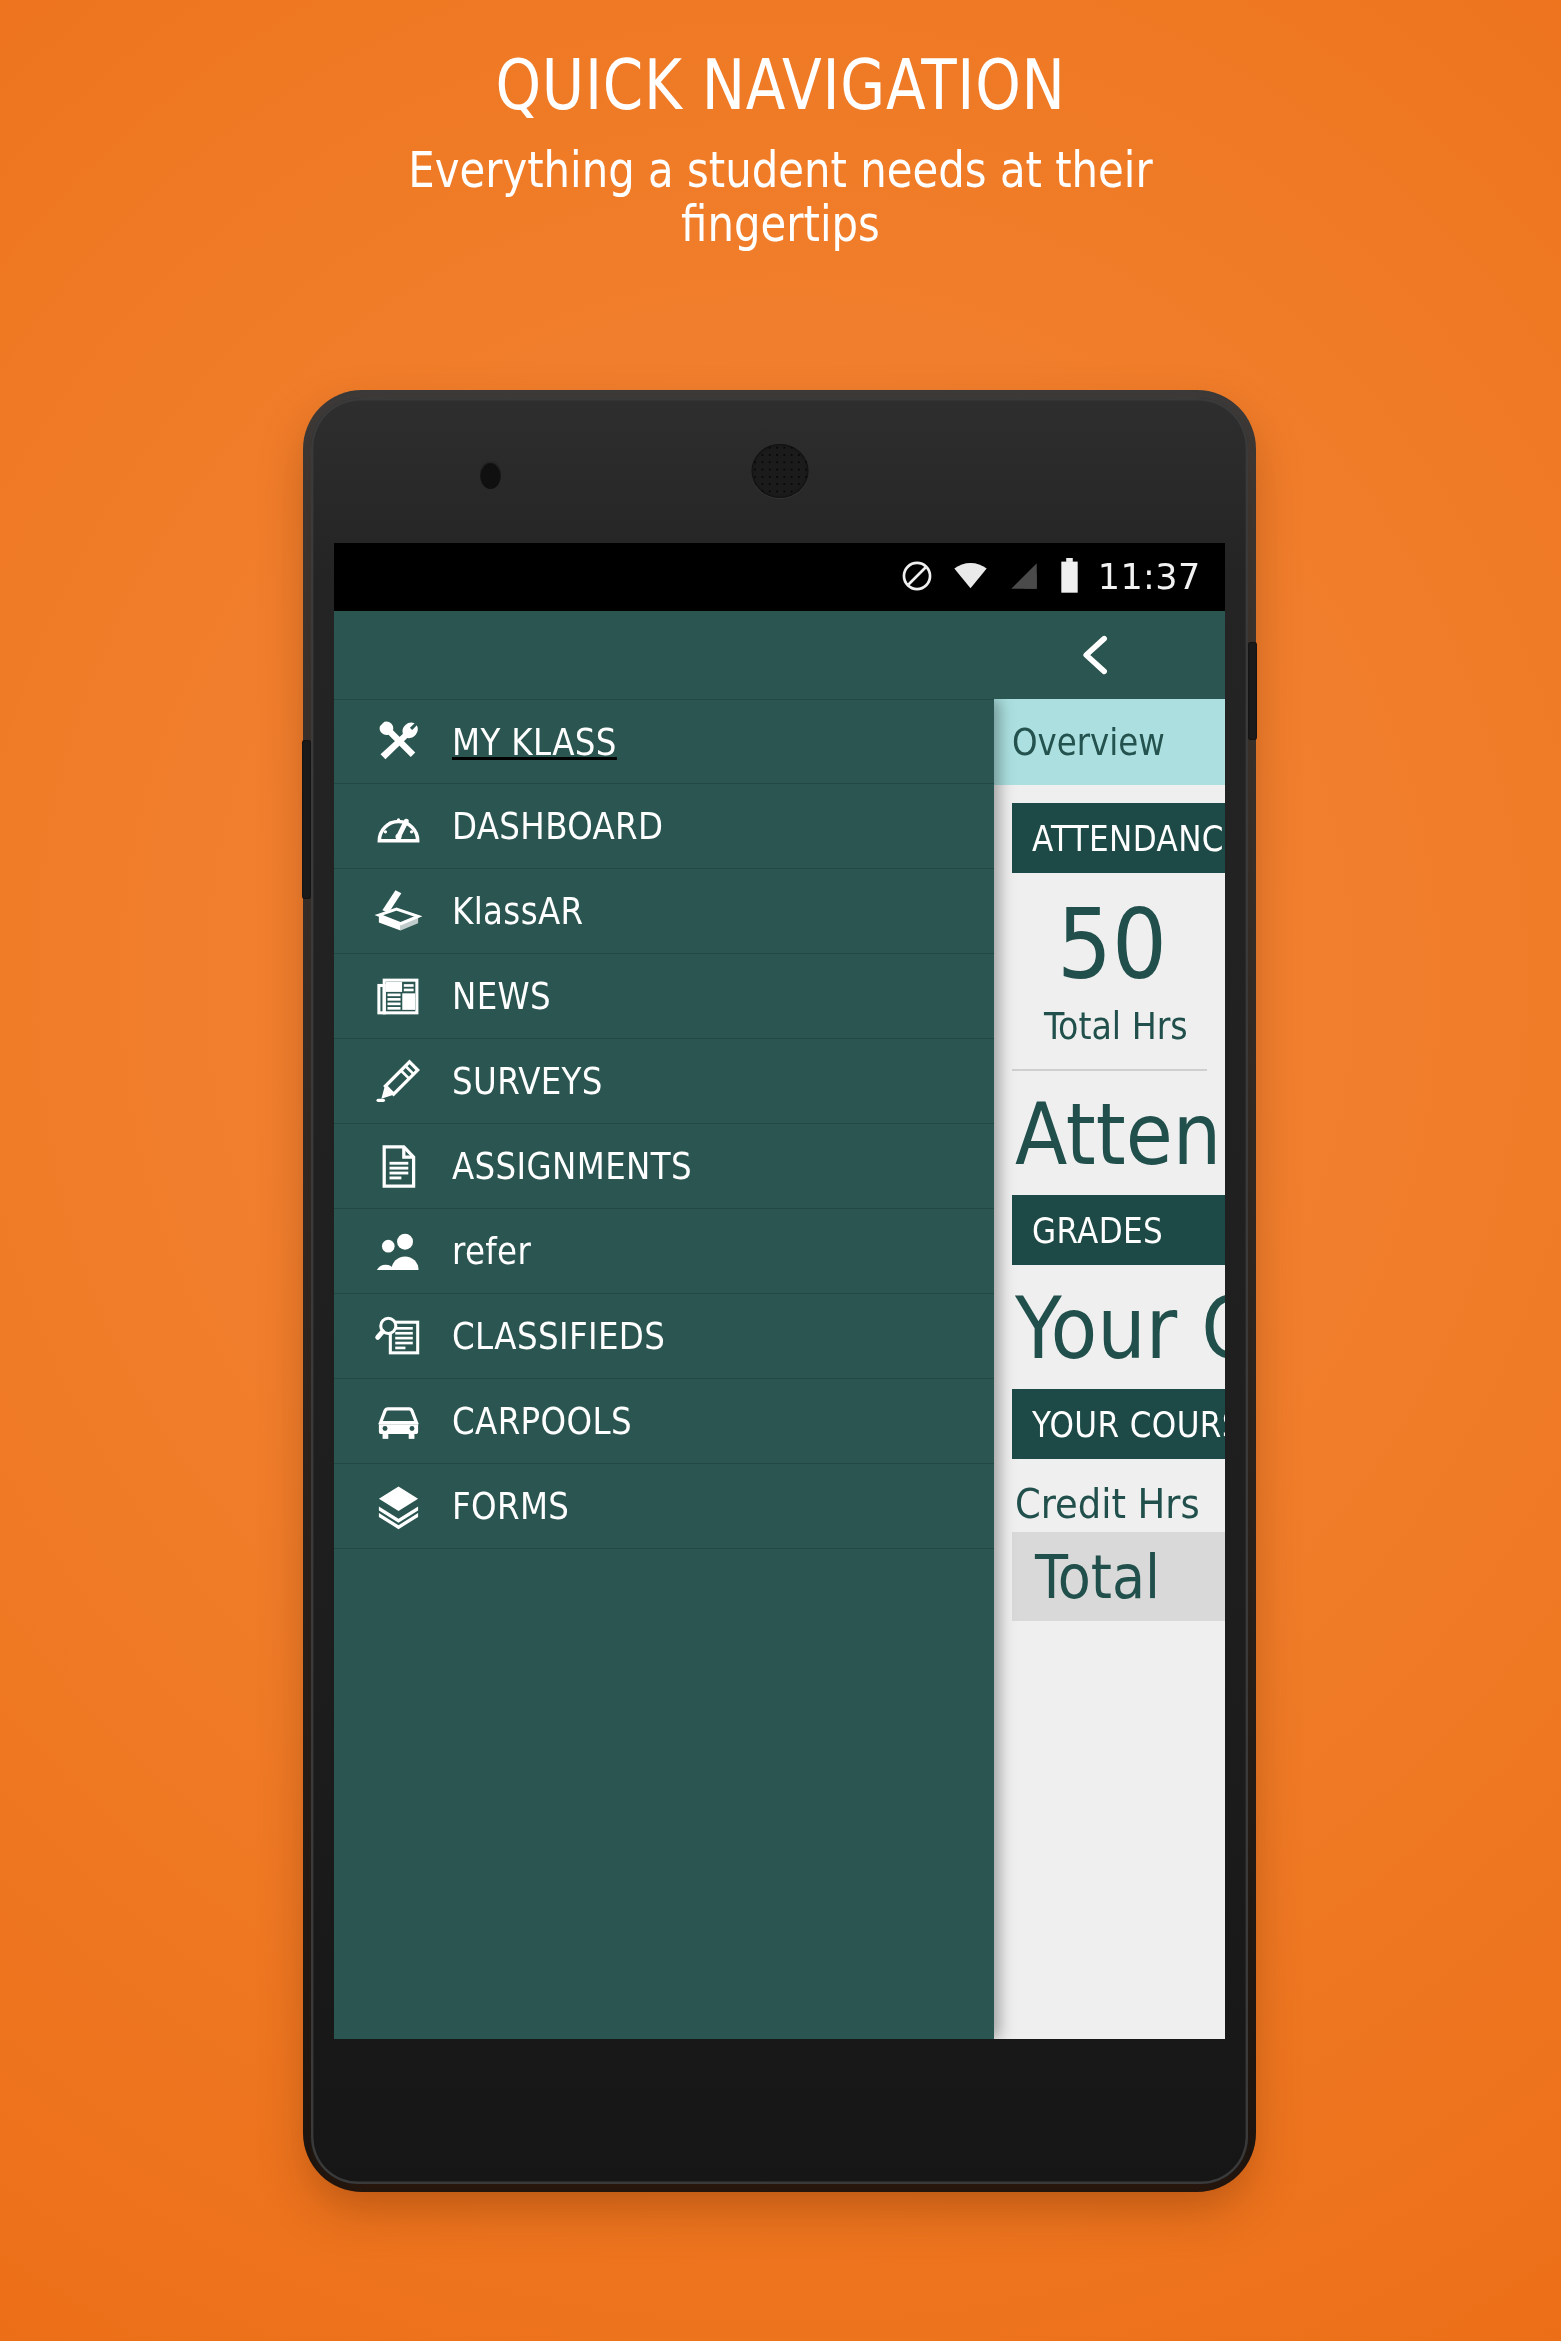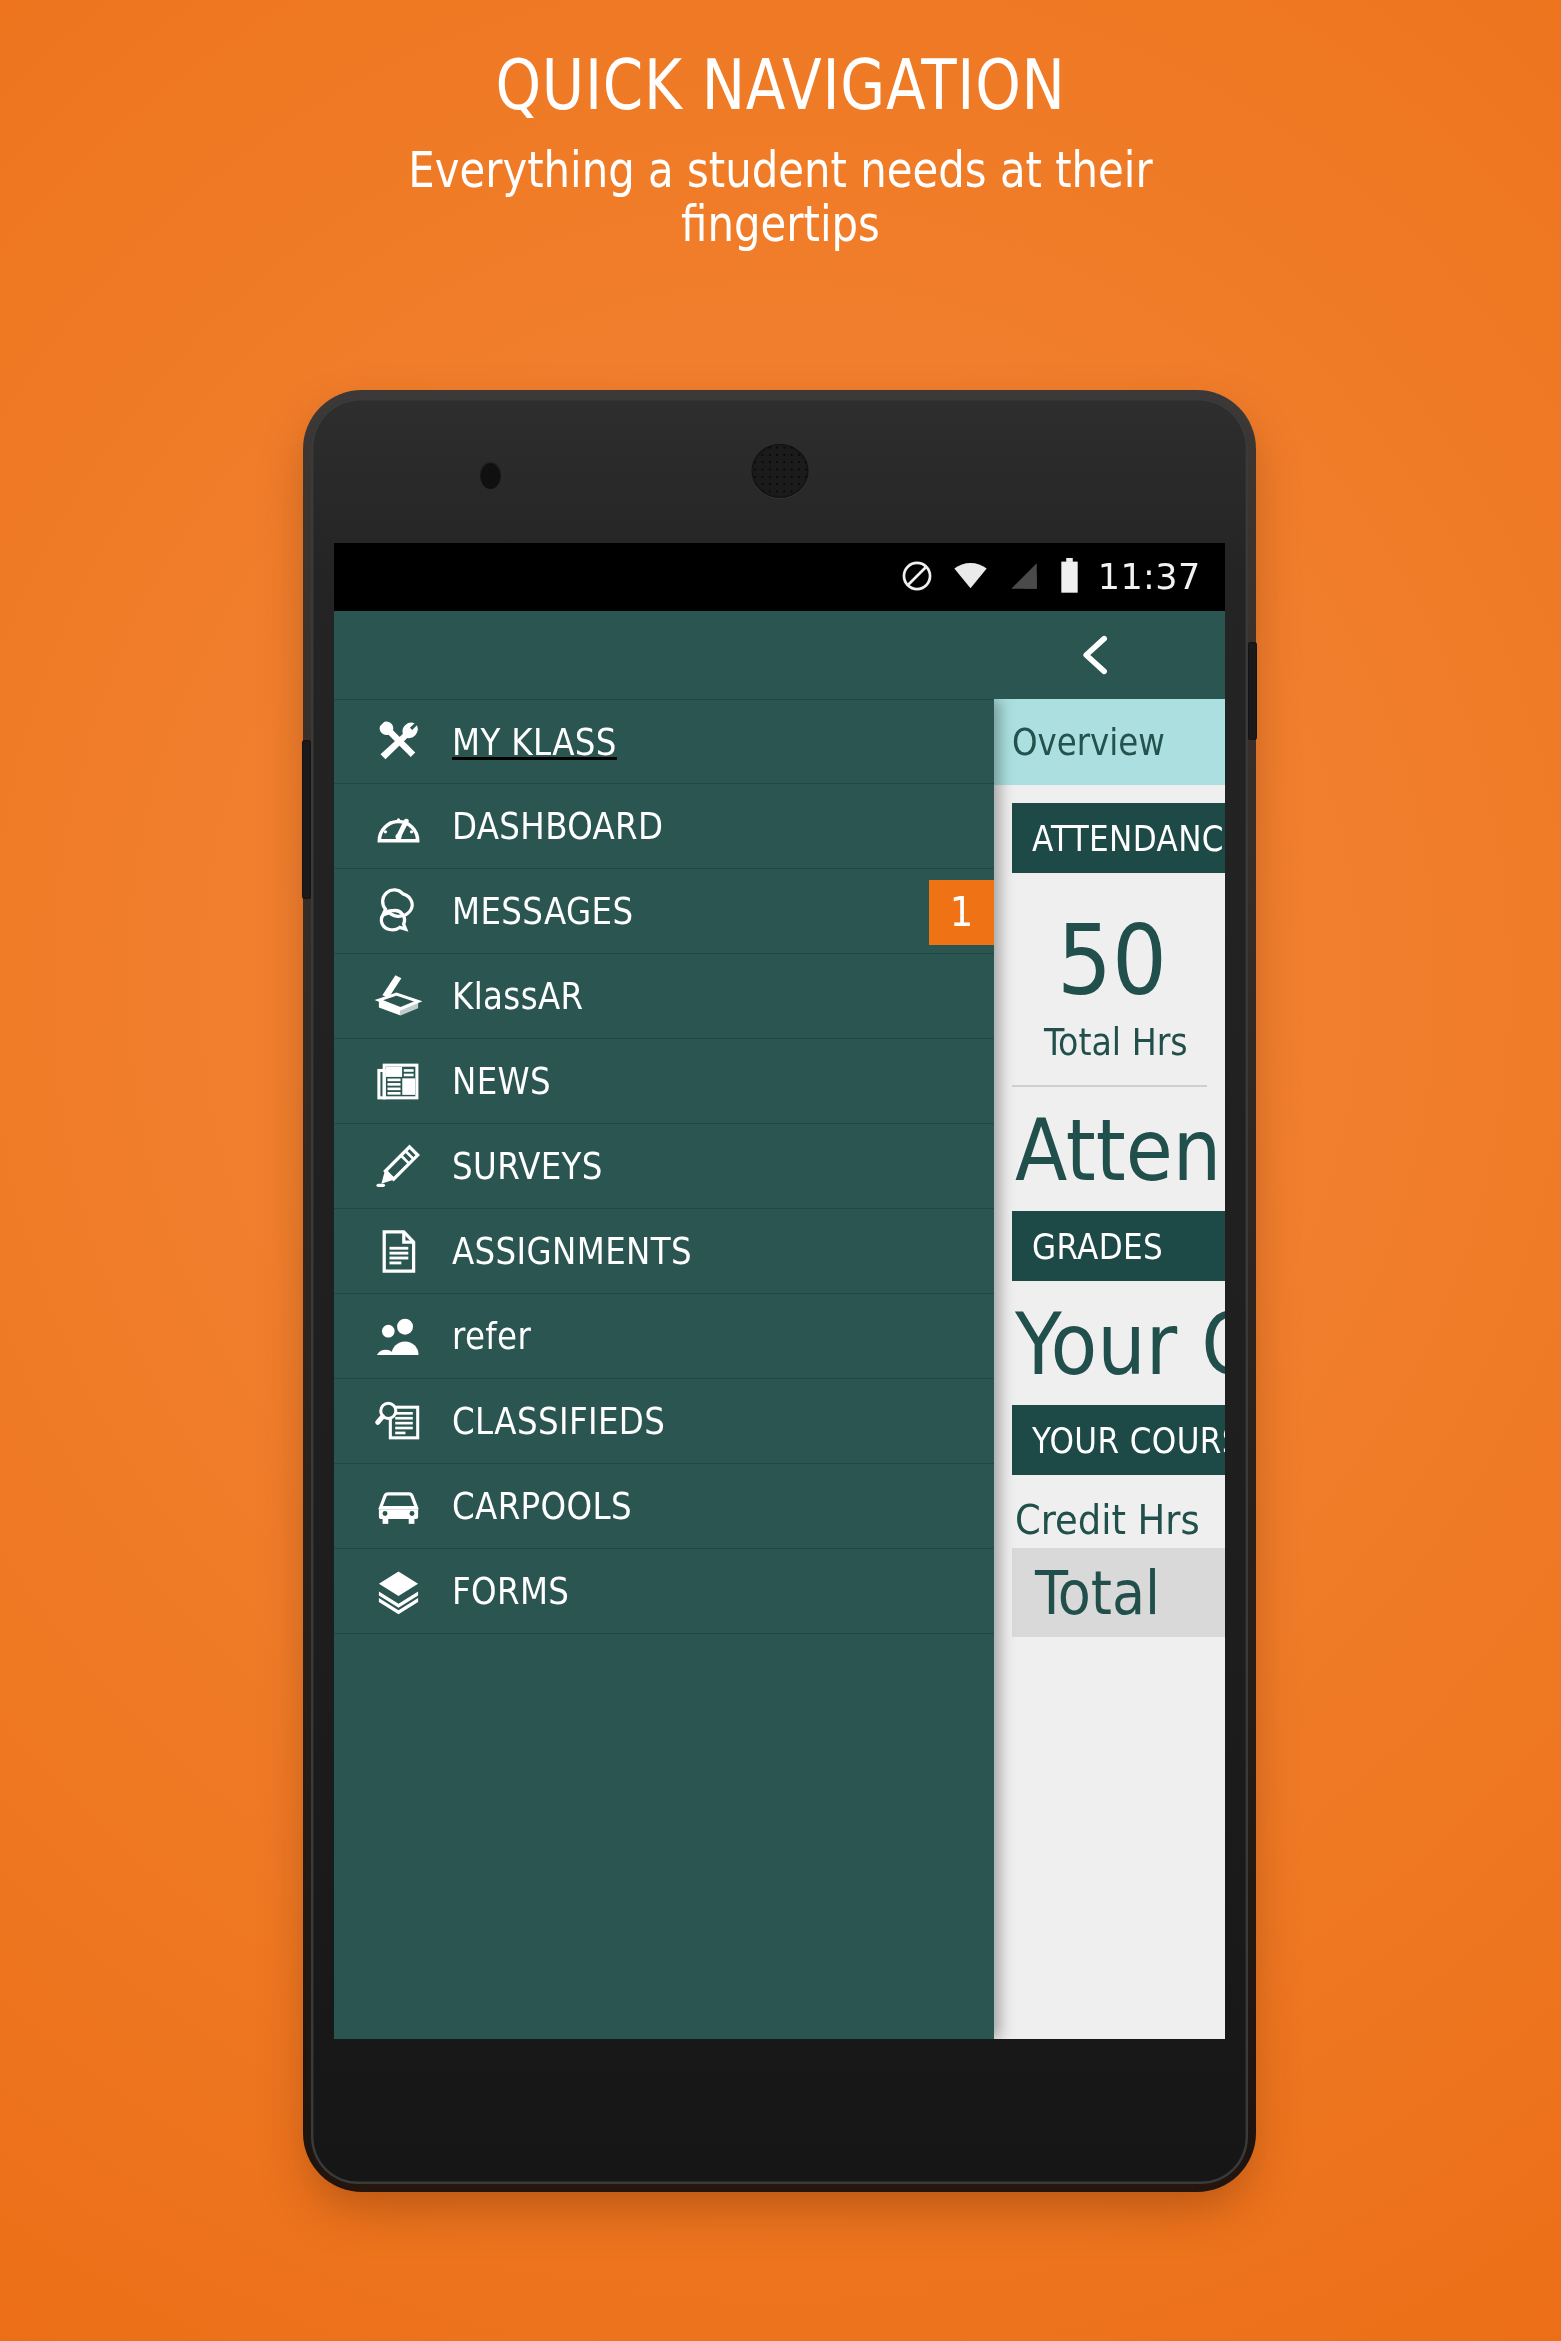"MESSAGES" div.nav-item { html: <div> <span> <svg> <path></path> <path></path> </svg> </span> <span>MESSAGES</span> <span>1</span> </div> -> none }
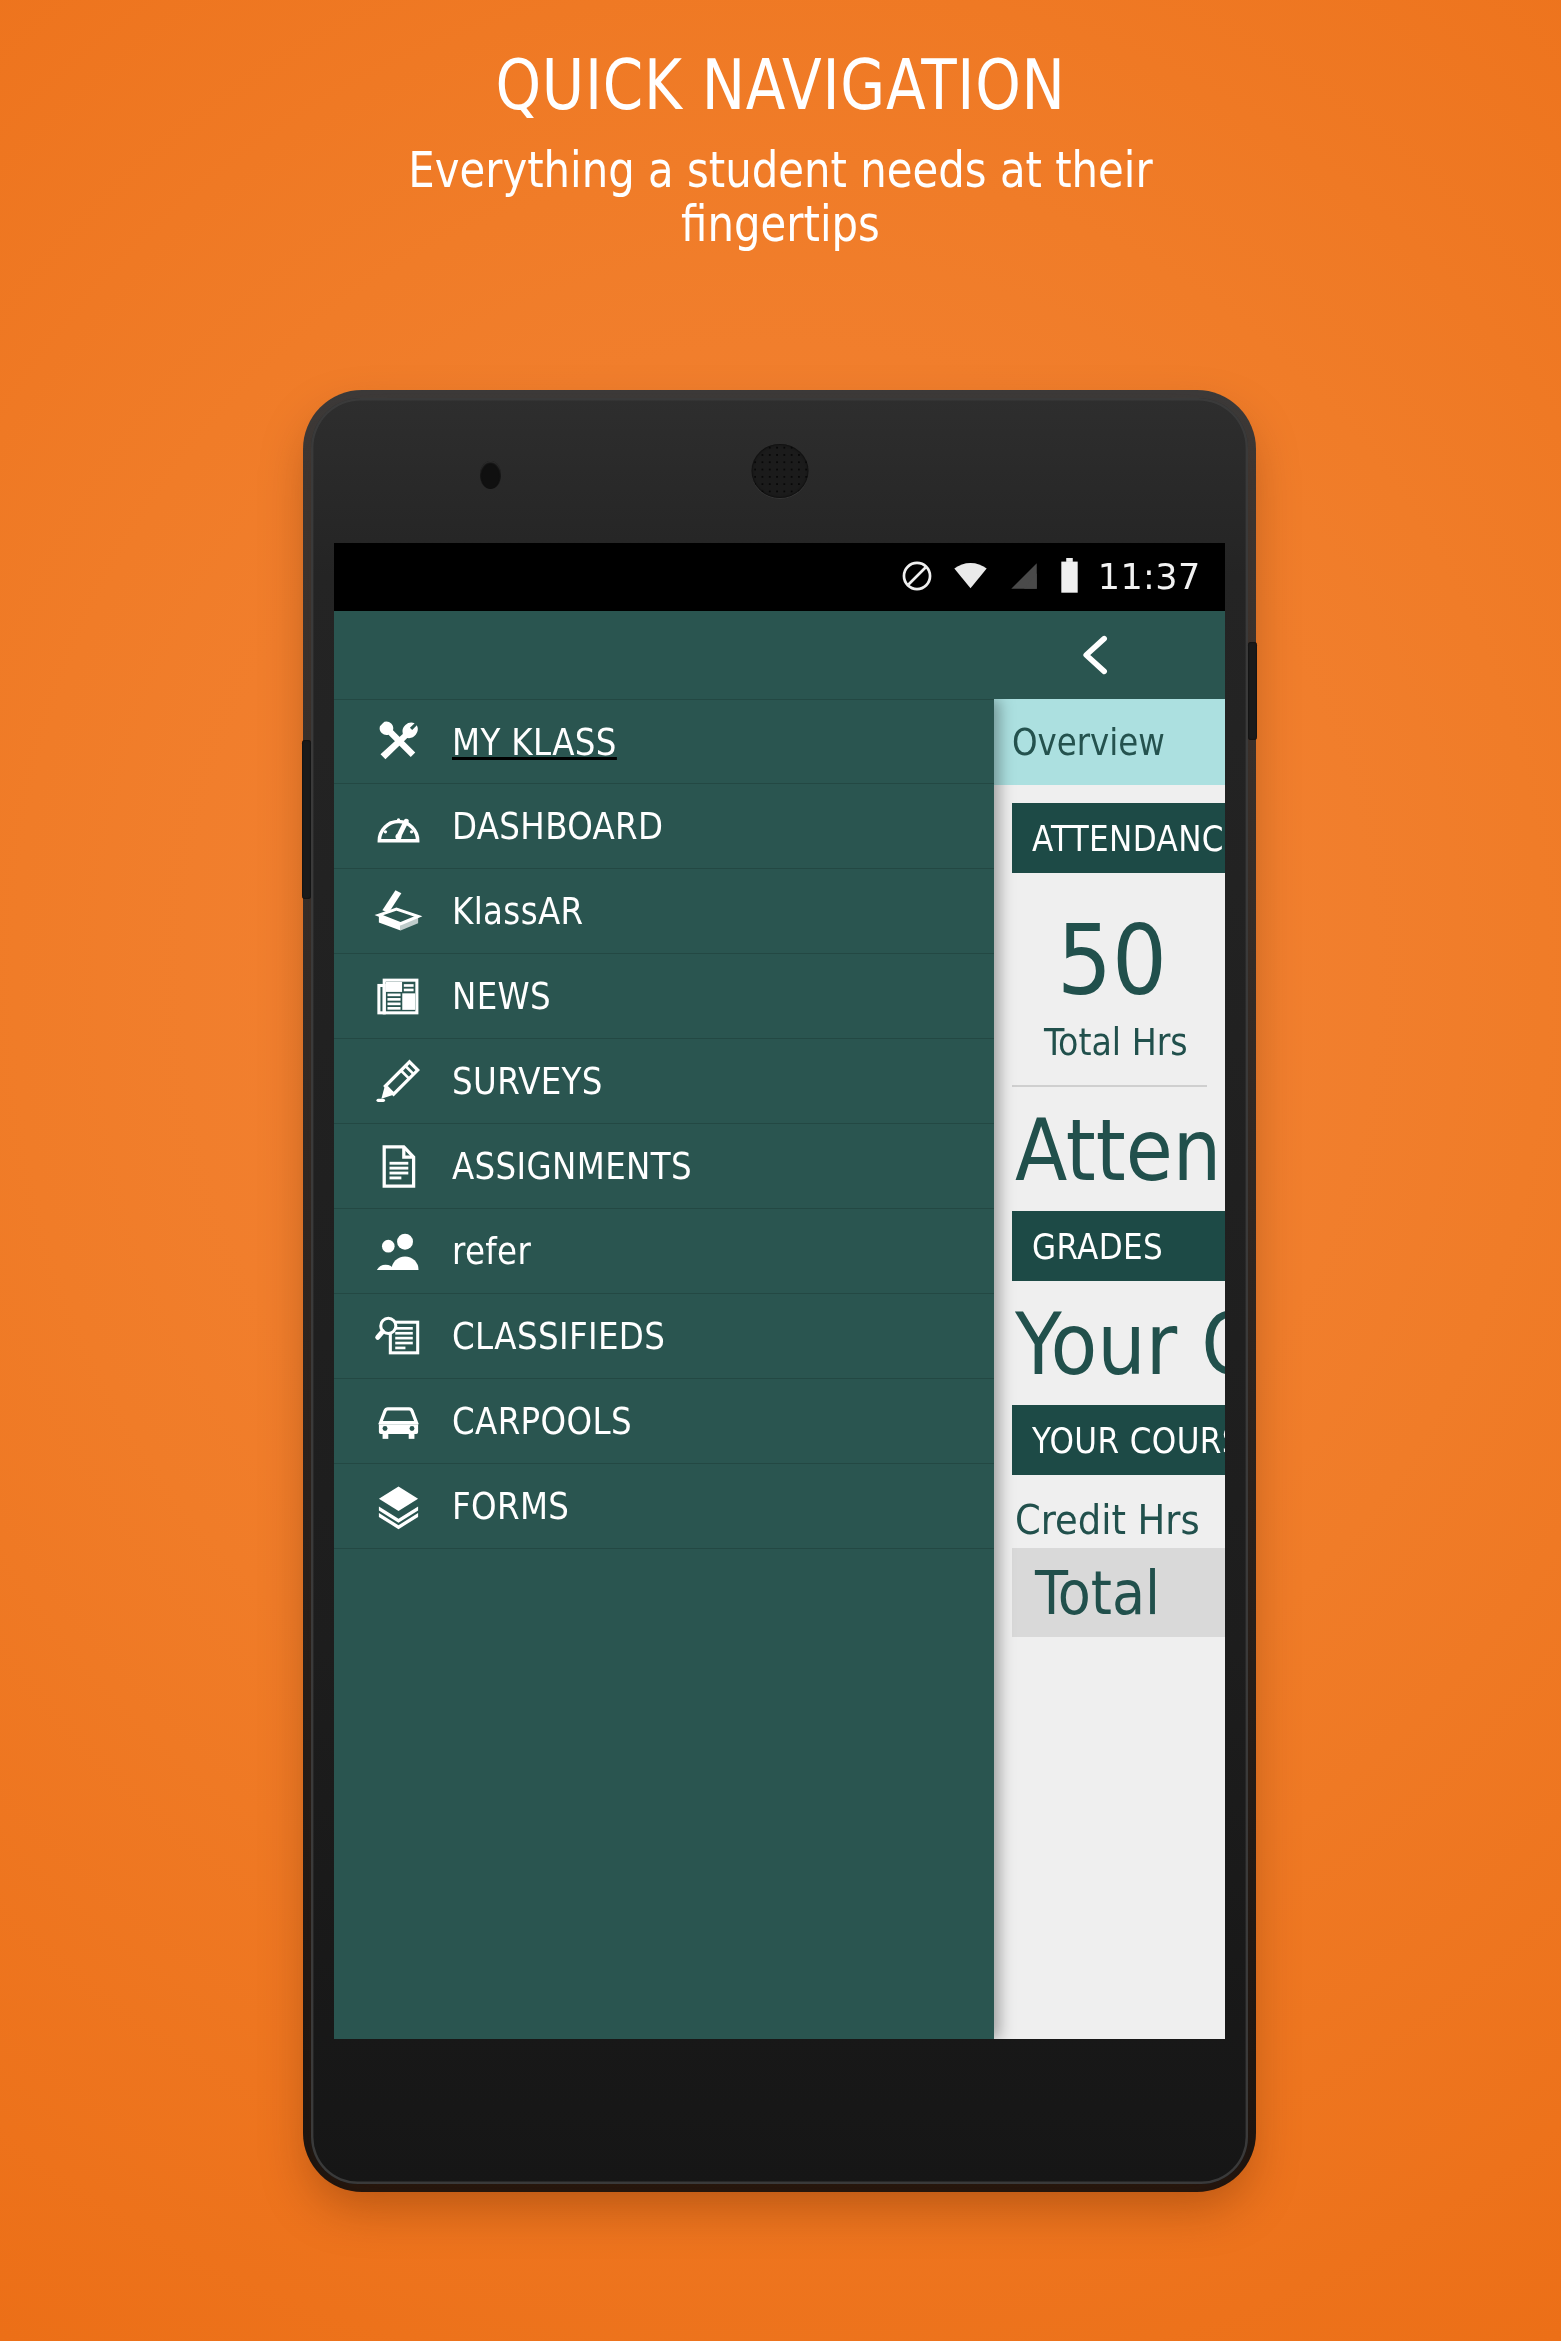"50" .bignum { margin-top: 16px -> none }
